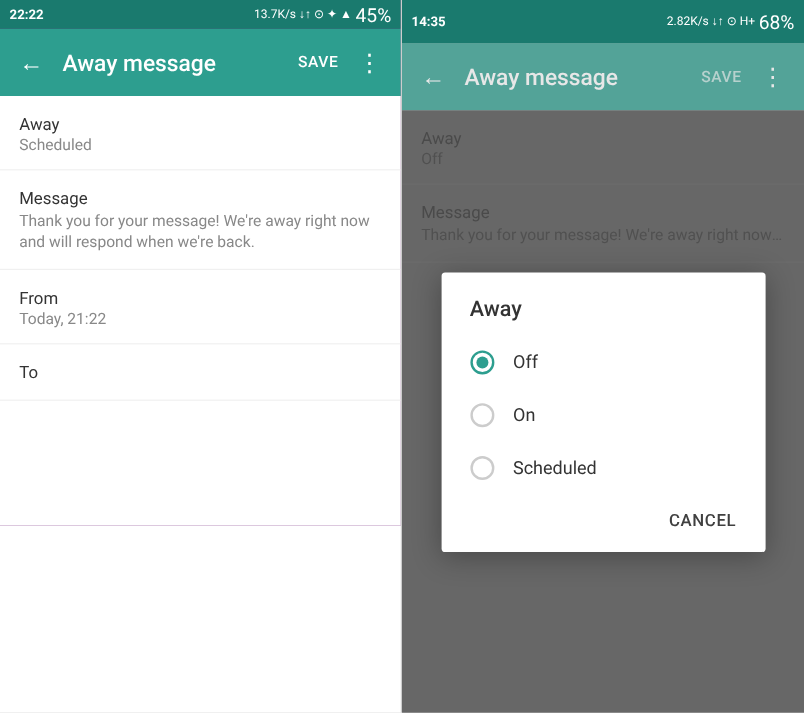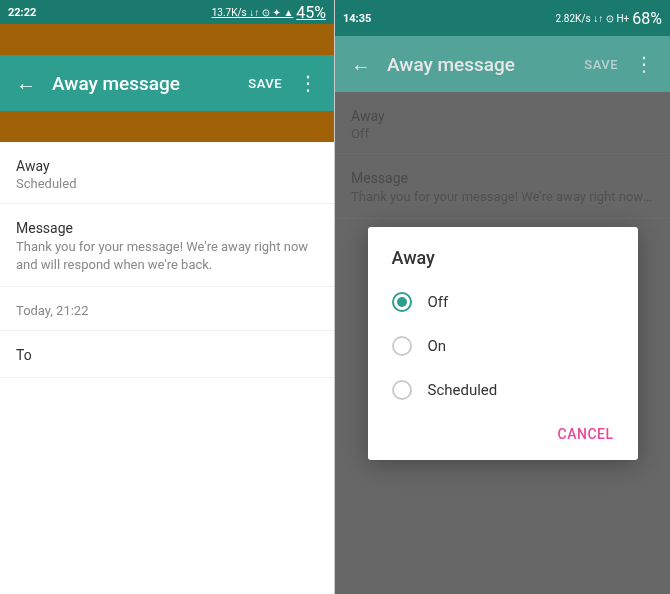"22:22" .left-panel { background: #a16207 -> #701a75; gap: 31px -> none }
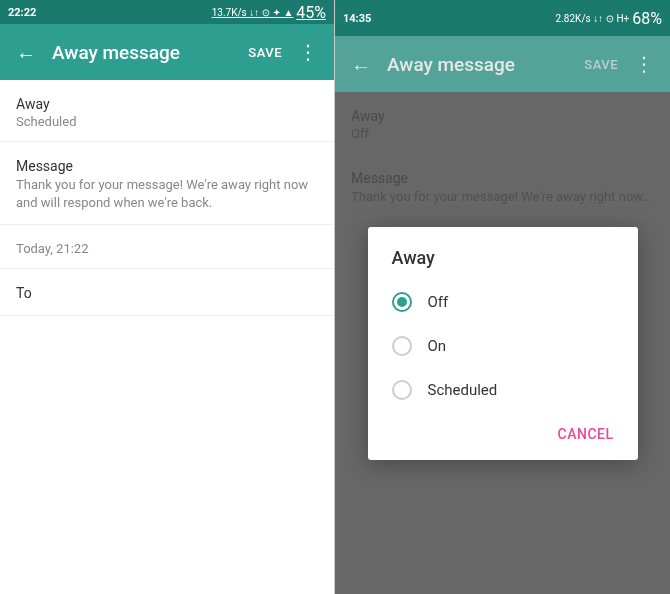"13.7K/s ↓↑ ⊙ ✦ ▲" .status-left-icons { text-decoration: underline -> none }
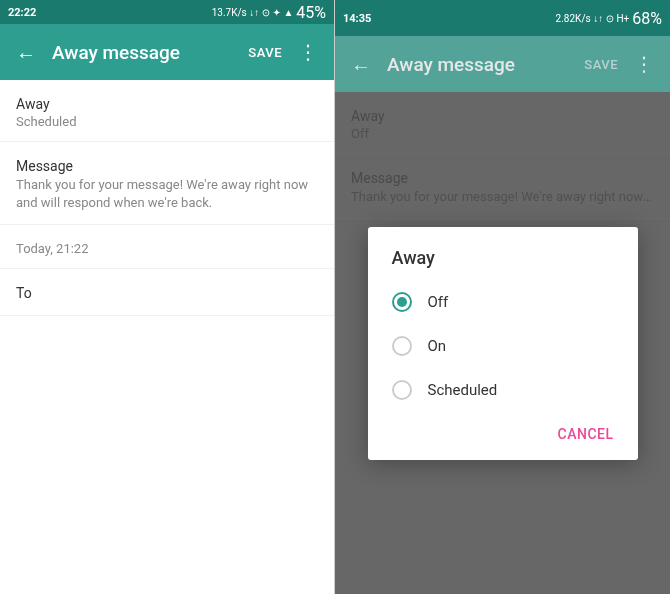"From" div.list-item-label { html: none -> <div>From</div> }
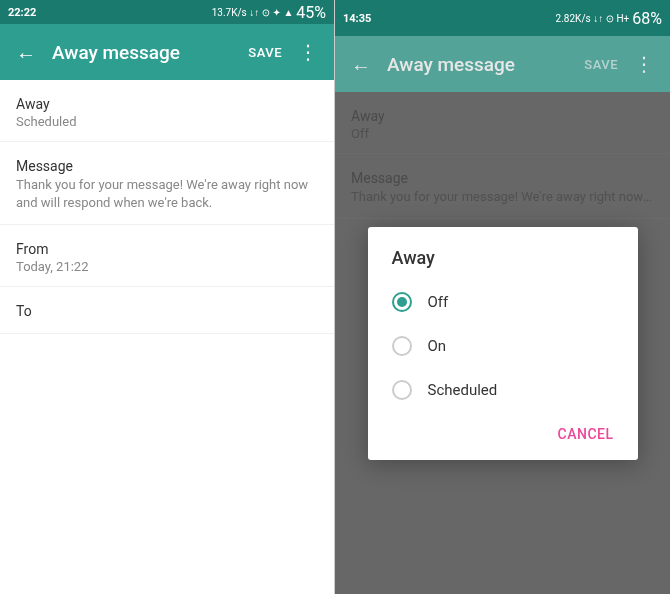"CANCEL" .cancel-btn { color: #ec4899 -> #404040 }
